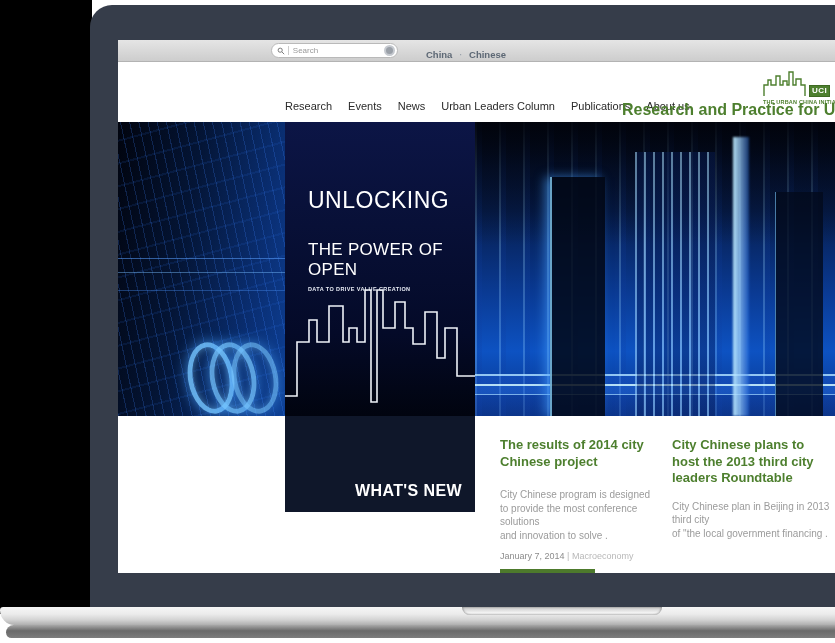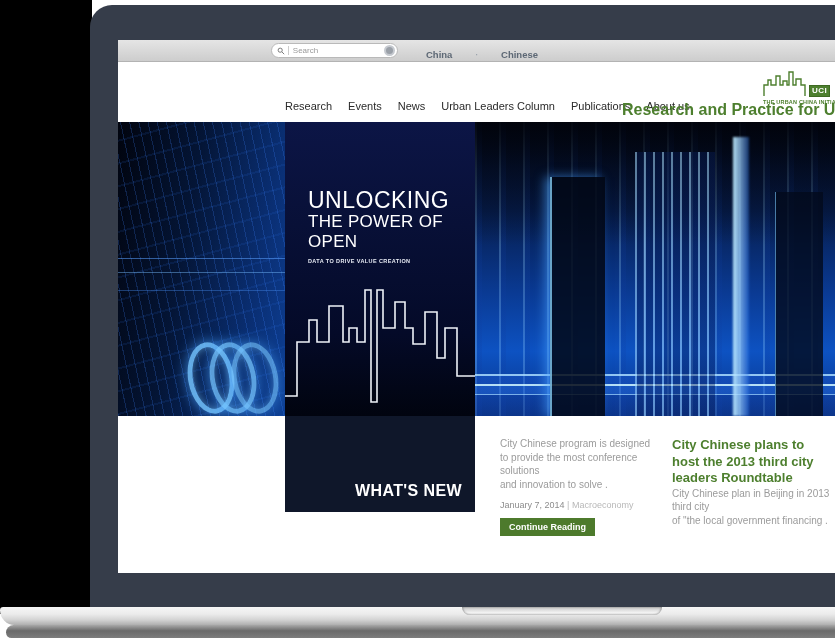"China" .lang { gap: 23px -> 7px }
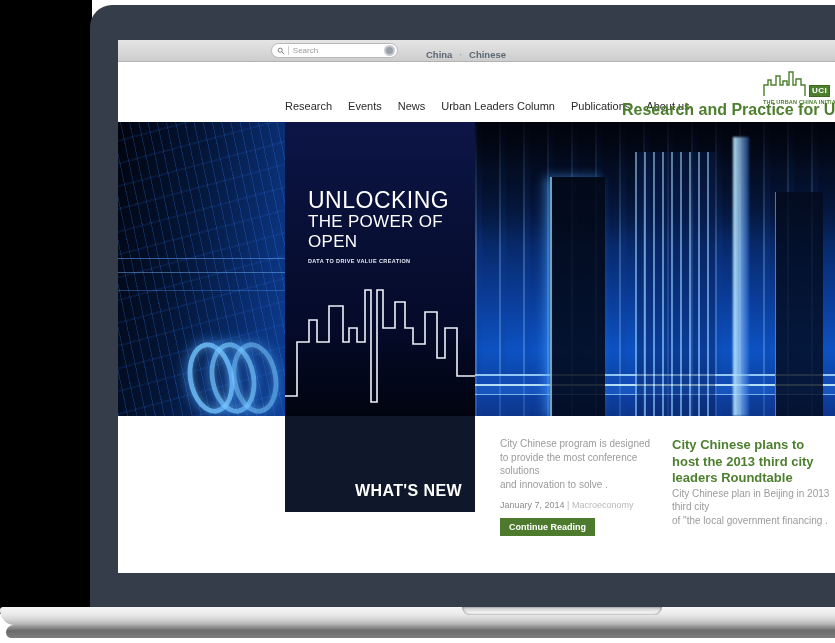"THE POWER OF OPEN" .hero-title2 { margin-top: none -> 28px }
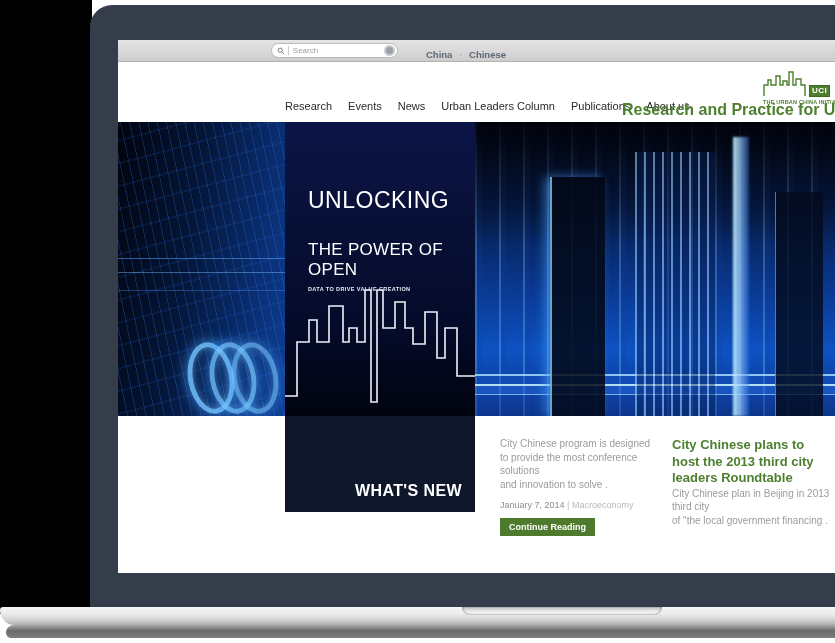"The results of 2014 city" h3 { html: none -> <h3>The results of 2014 city Chinese project</h3> }
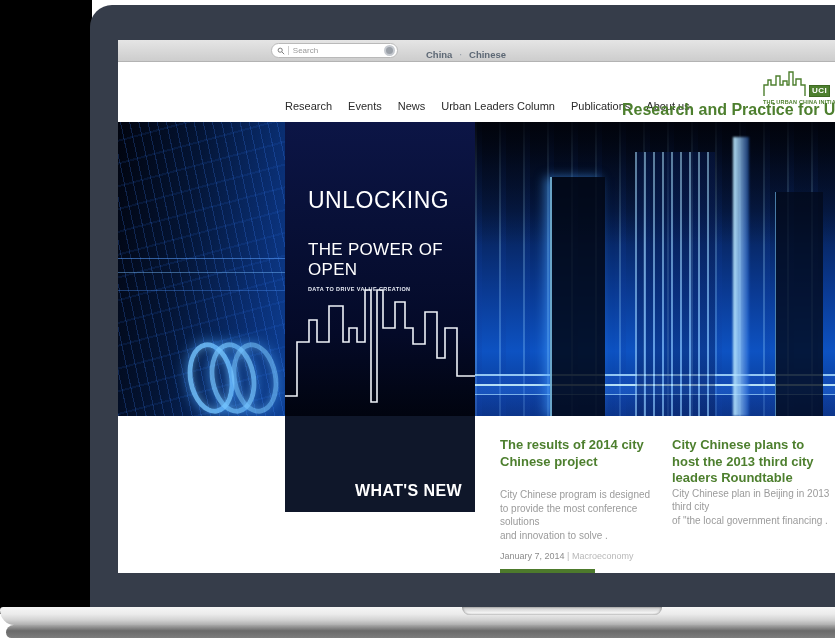"City Chinese plans to host" .article-2 h3 { margin-bottom: none -> 13px }
